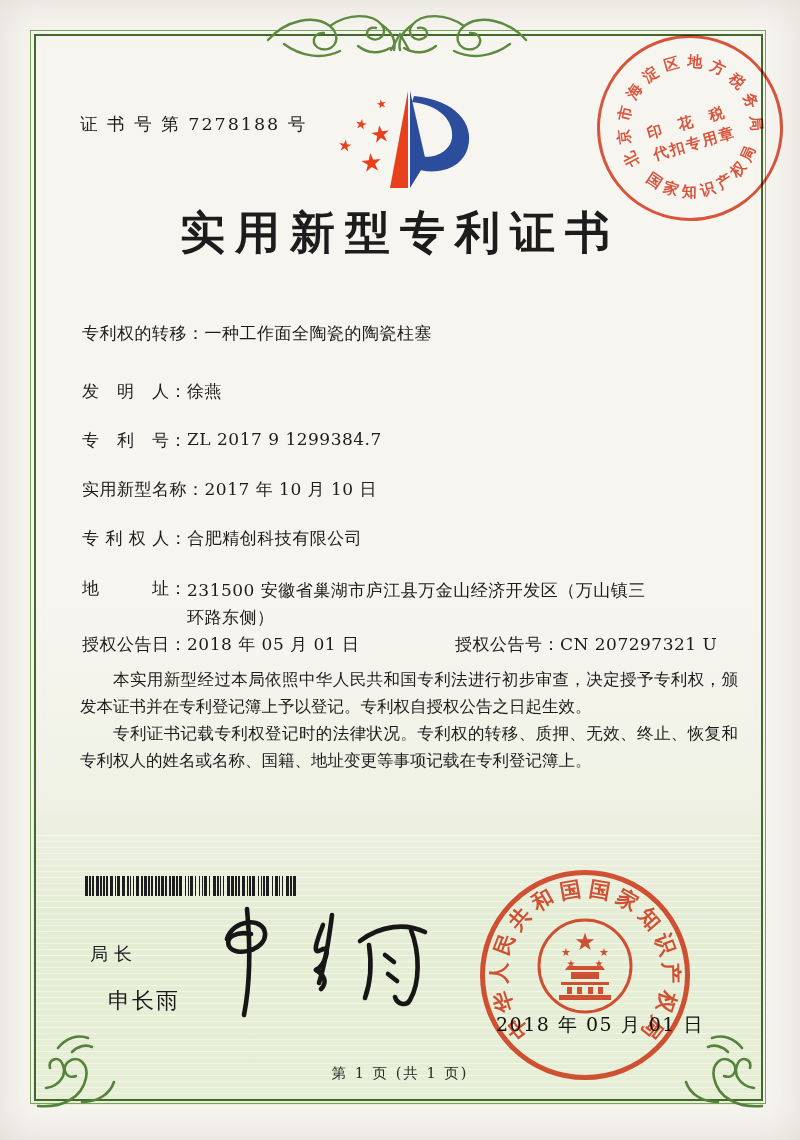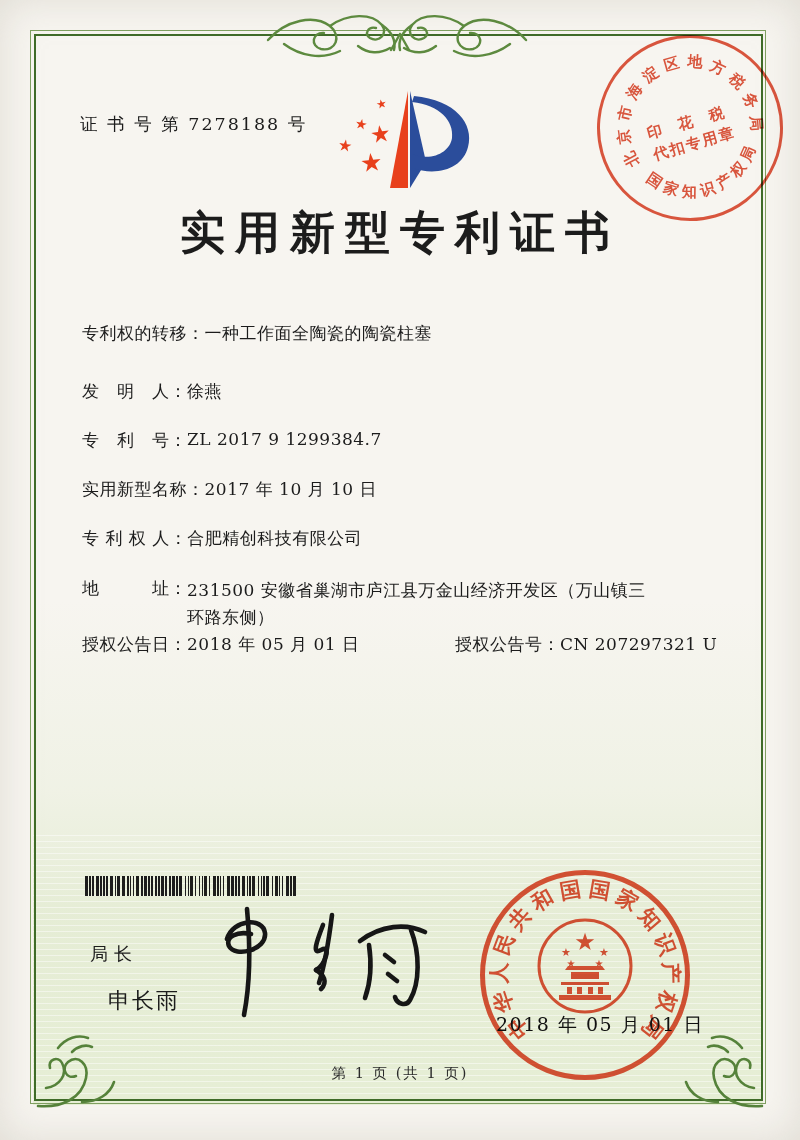"本实用新型经过本局依照中华人民共和国专利法进行初步审查，决定授予专利权，颁发本证" p { html: none -> <p>本实用新型经过本局依照中华人民共和国专利法进行初步审查，决定授予专利权，颁发本证书并在专利登记簿上予以登记。专利权自授权公告之日起生效。</p> }
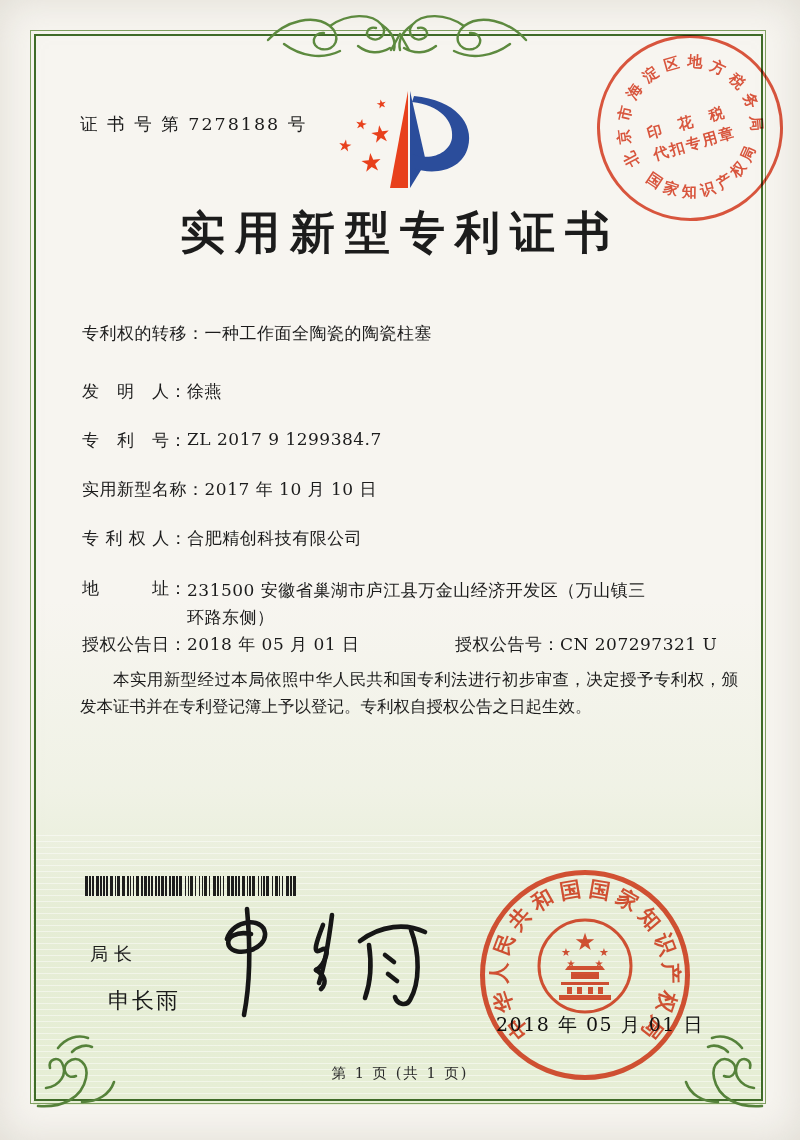"专利证书记载专利权登记时的法律状况。专利权的转移、质押、无效、终止、恢复和专利权" p { html: none -> <p>专利证书记载专利权登记时的法律状况。专利权的转移、质押、无效、终止、恢复和专利权人的姓名或名称、国籍、地址变更等事项记载在专利登记簿上。</p> }
